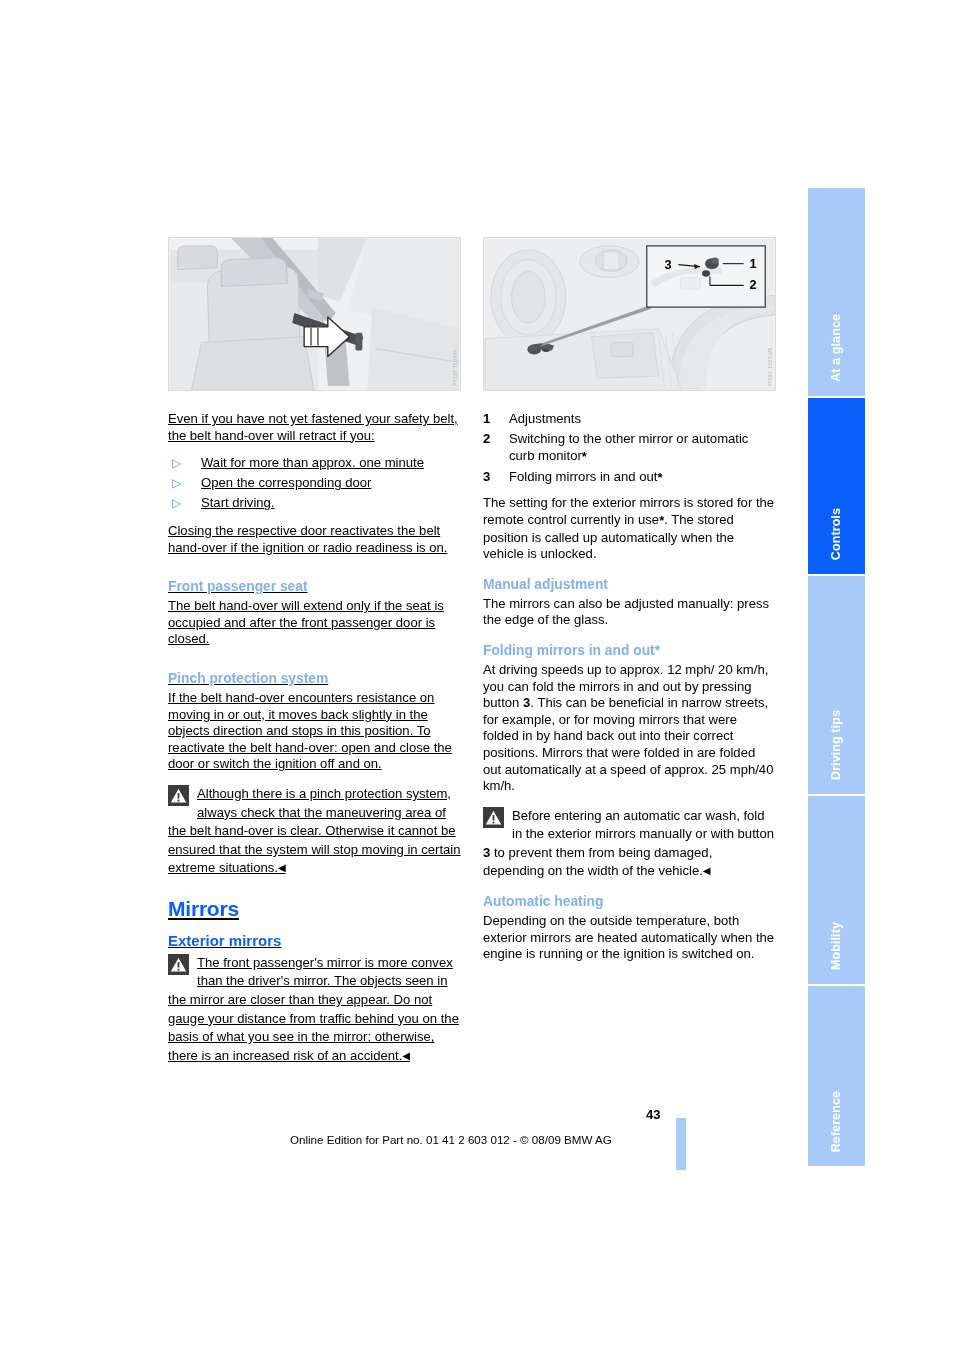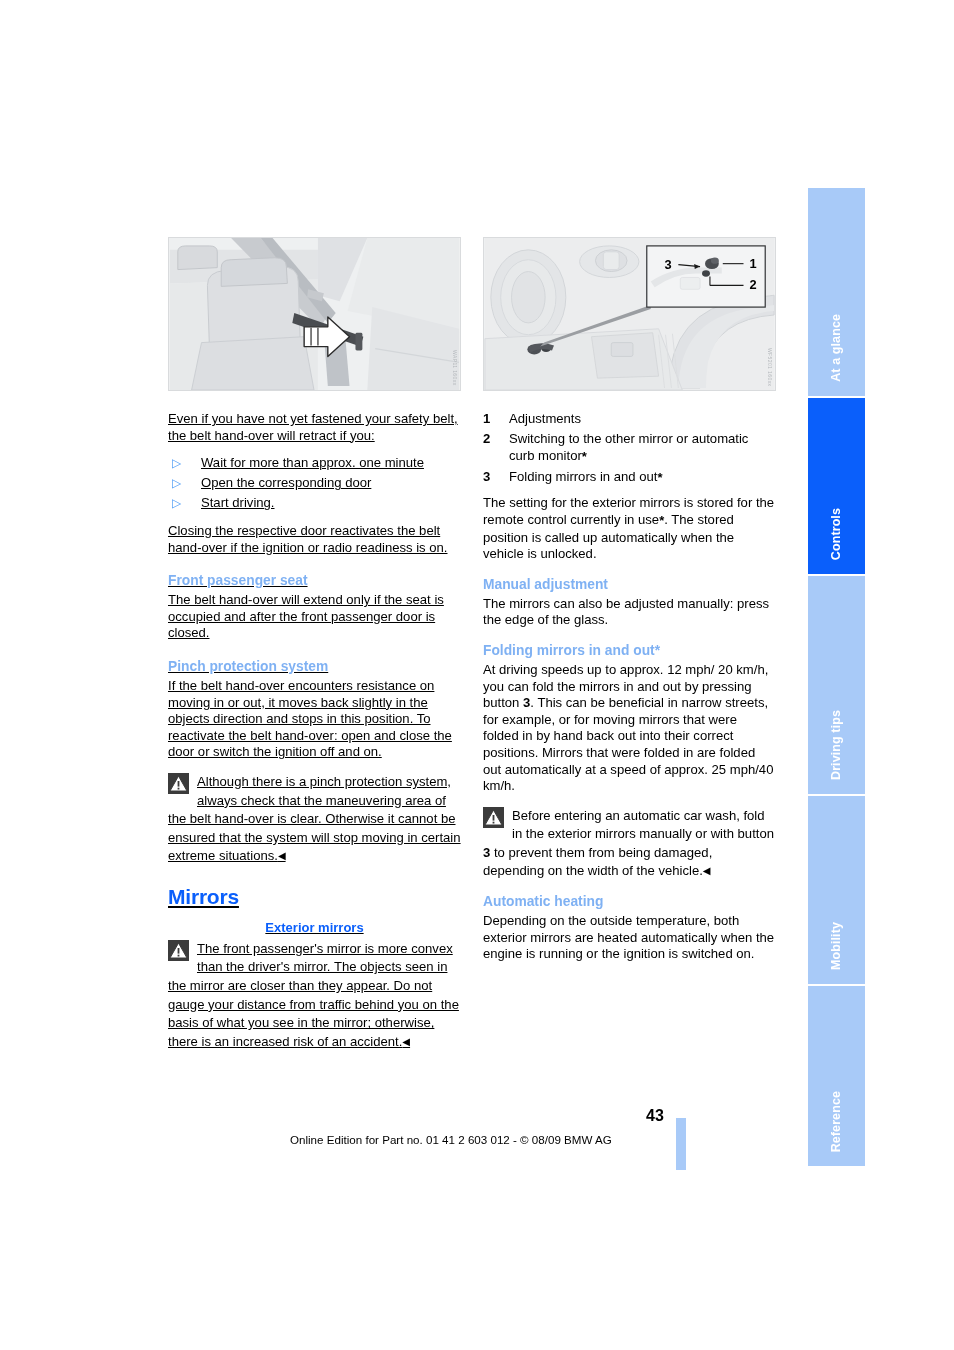"Front passenger seat" .h2-lightblue { margin-top: 17px -> 23px }
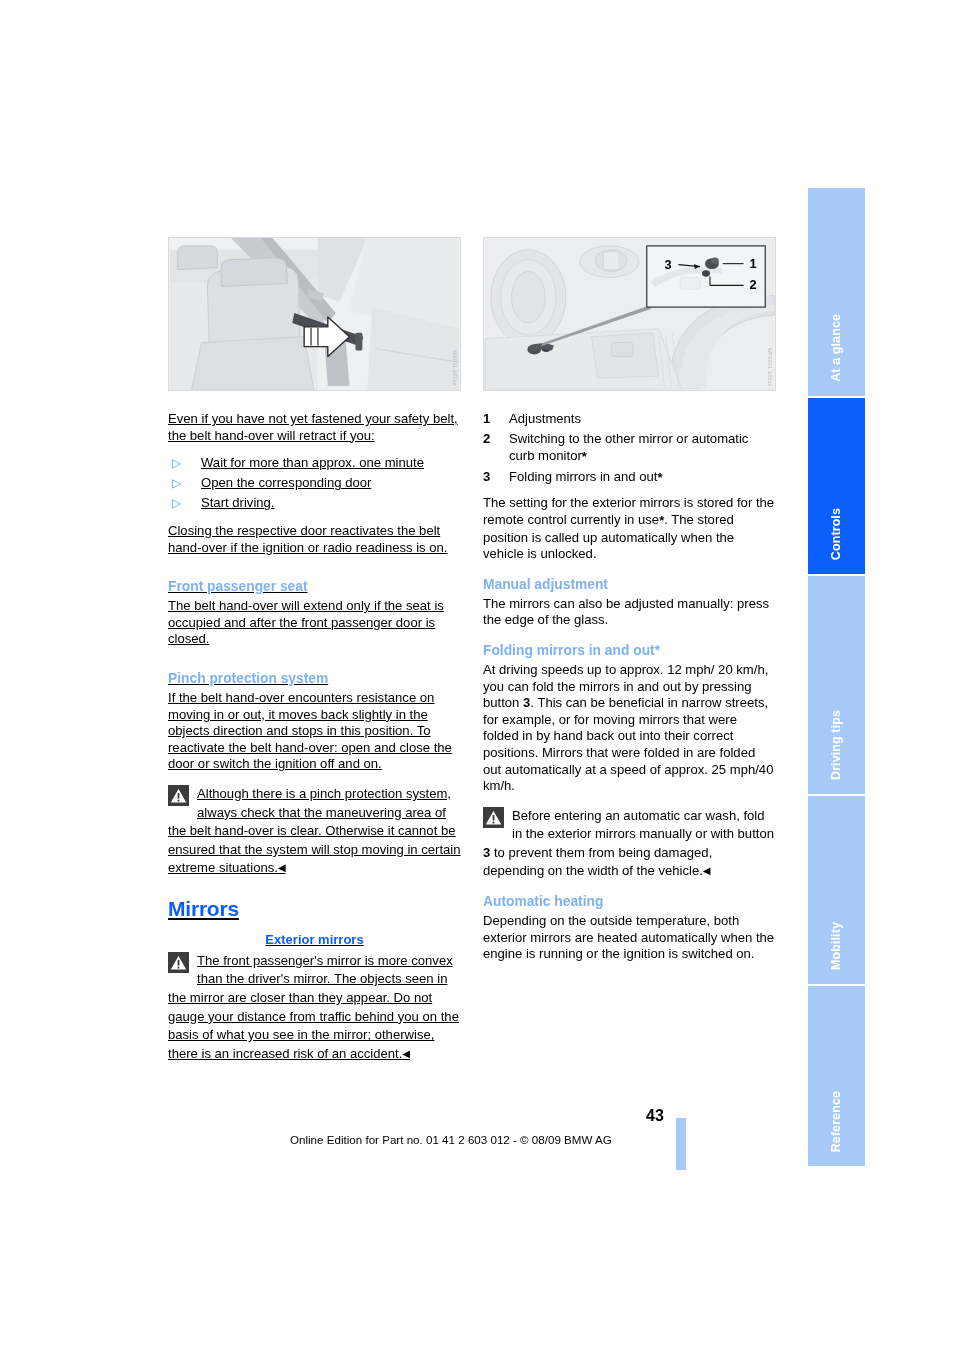"Exterior mirrors" .h2-blue { font-size: 13px -> 15px; text-align: center -> none }
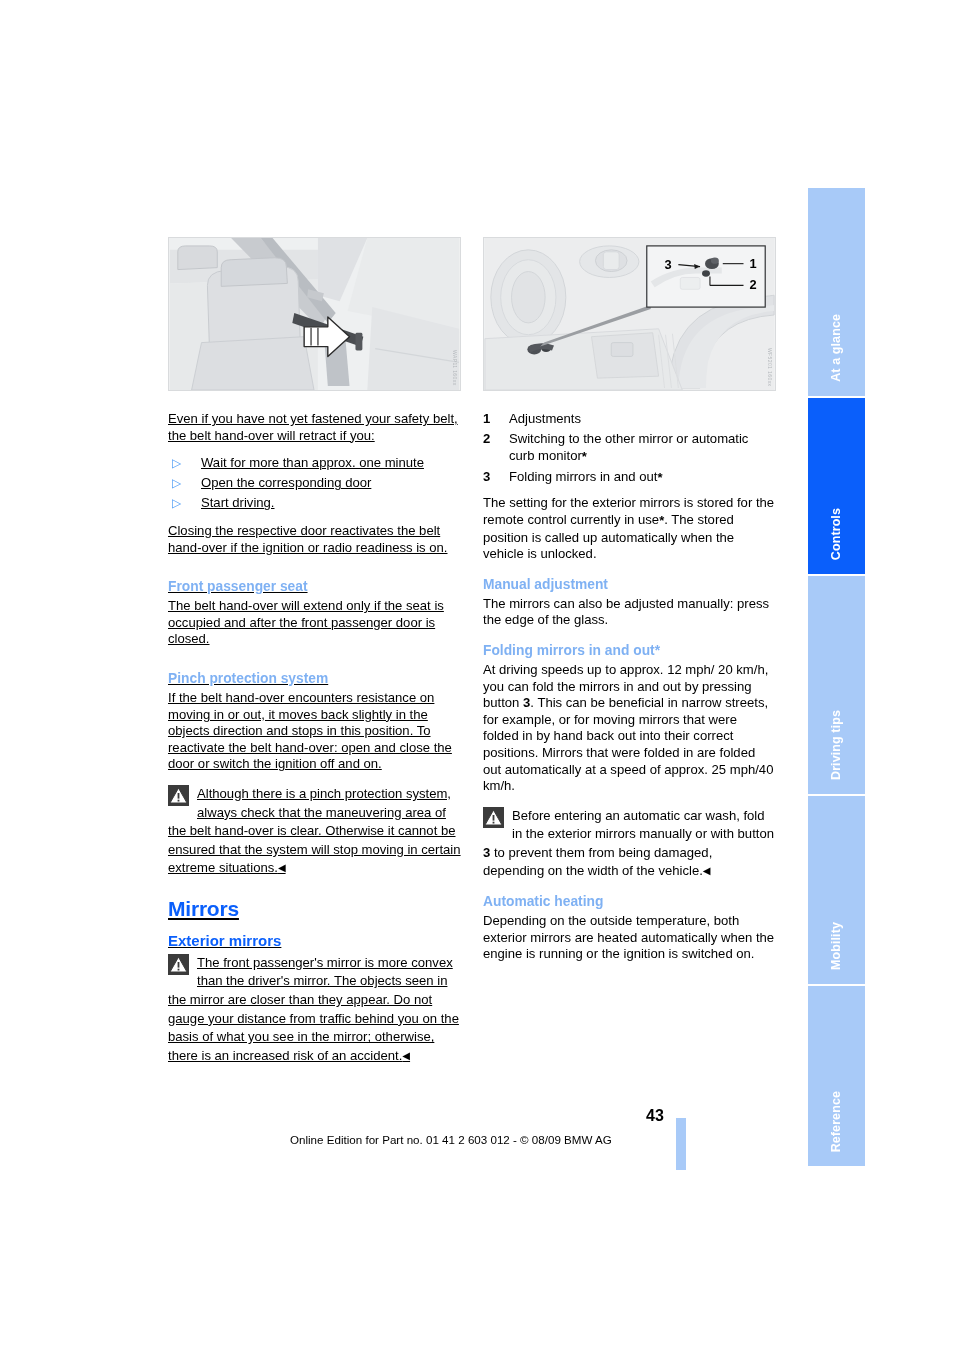"43" .pagenum { font-size: 16px -> 13px }
